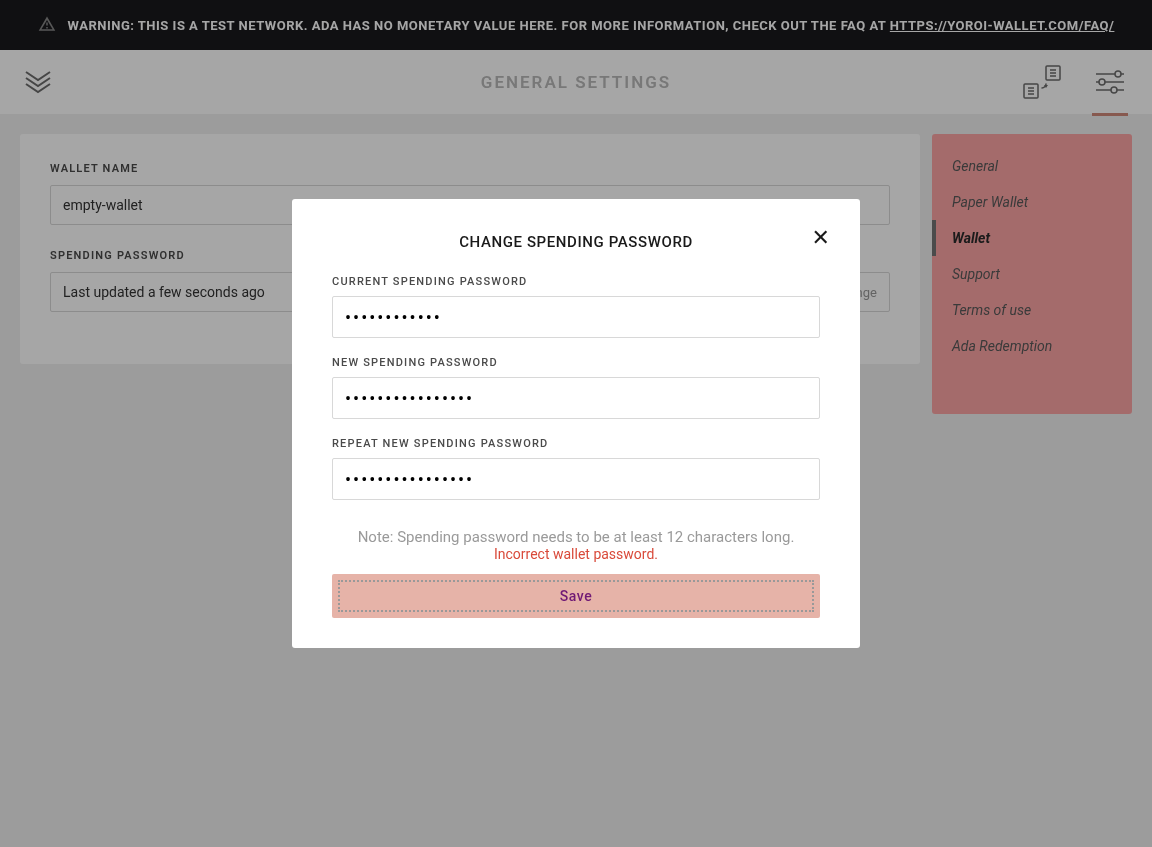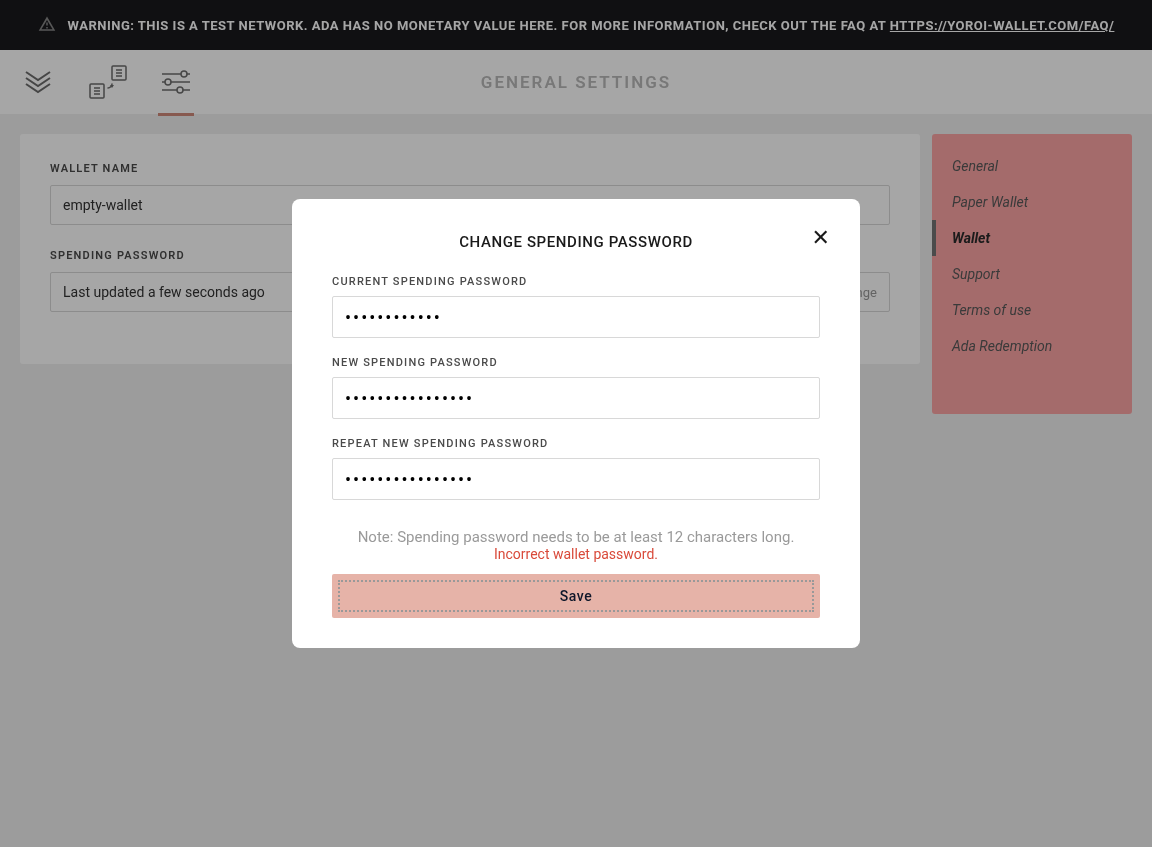"GENERAL SETTINGS" .header { justify-content: none -> space-between }
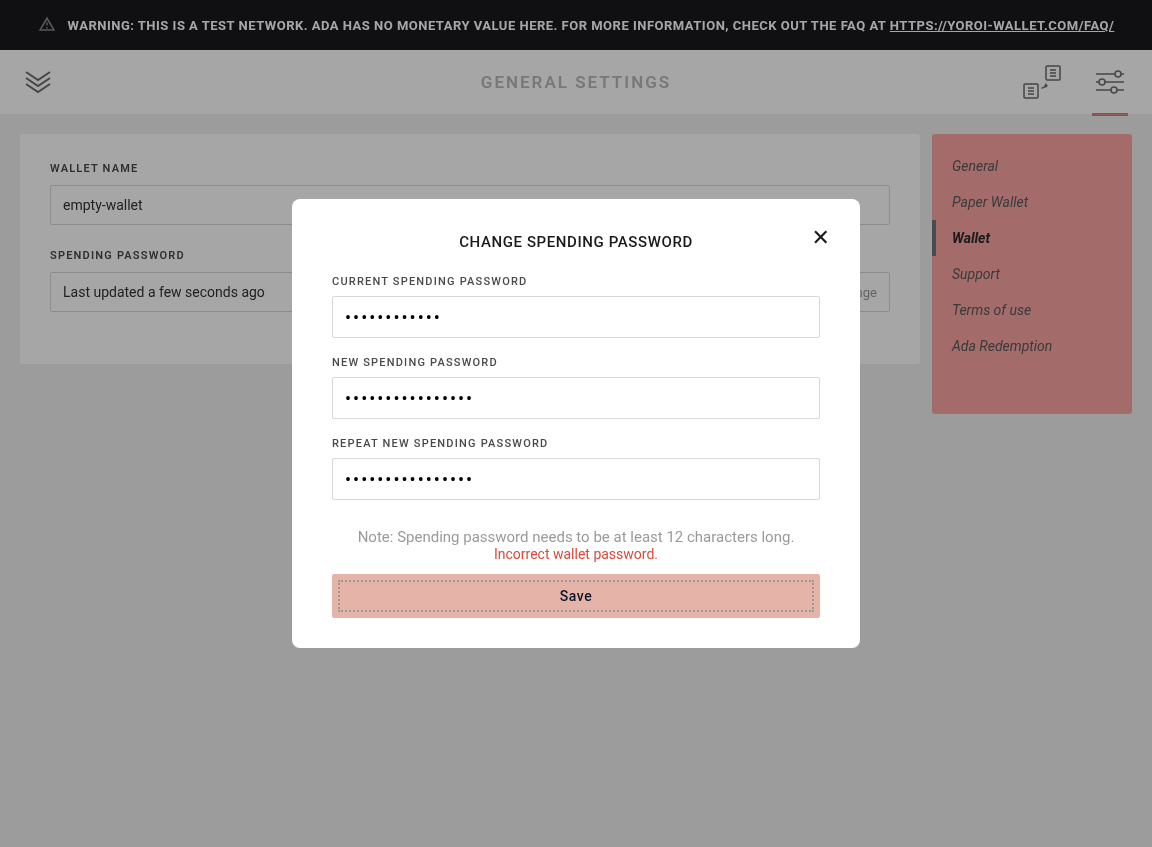"CHANGE SPENDING PASSWORD" .modal { border-radius: 8px -> 3px }
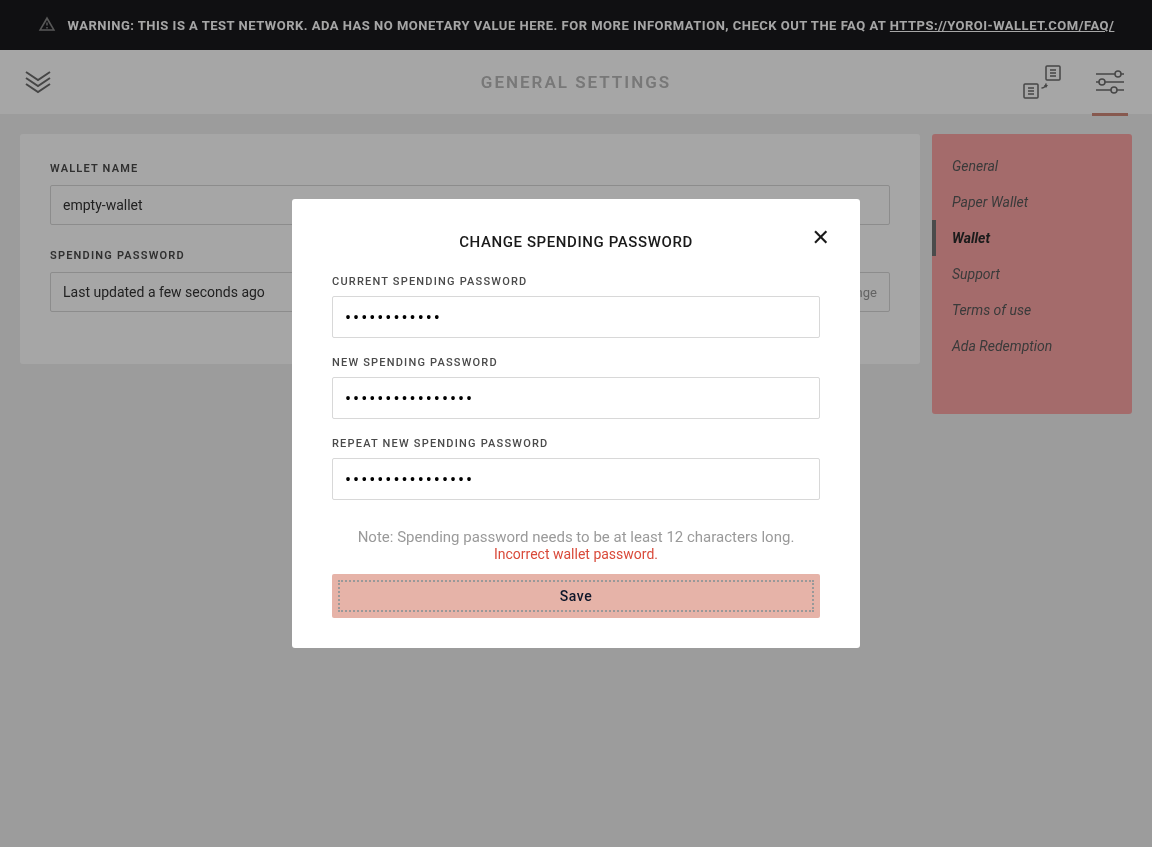"Save" .modal-save-btn { color: #0f172a -> #701a75 }
